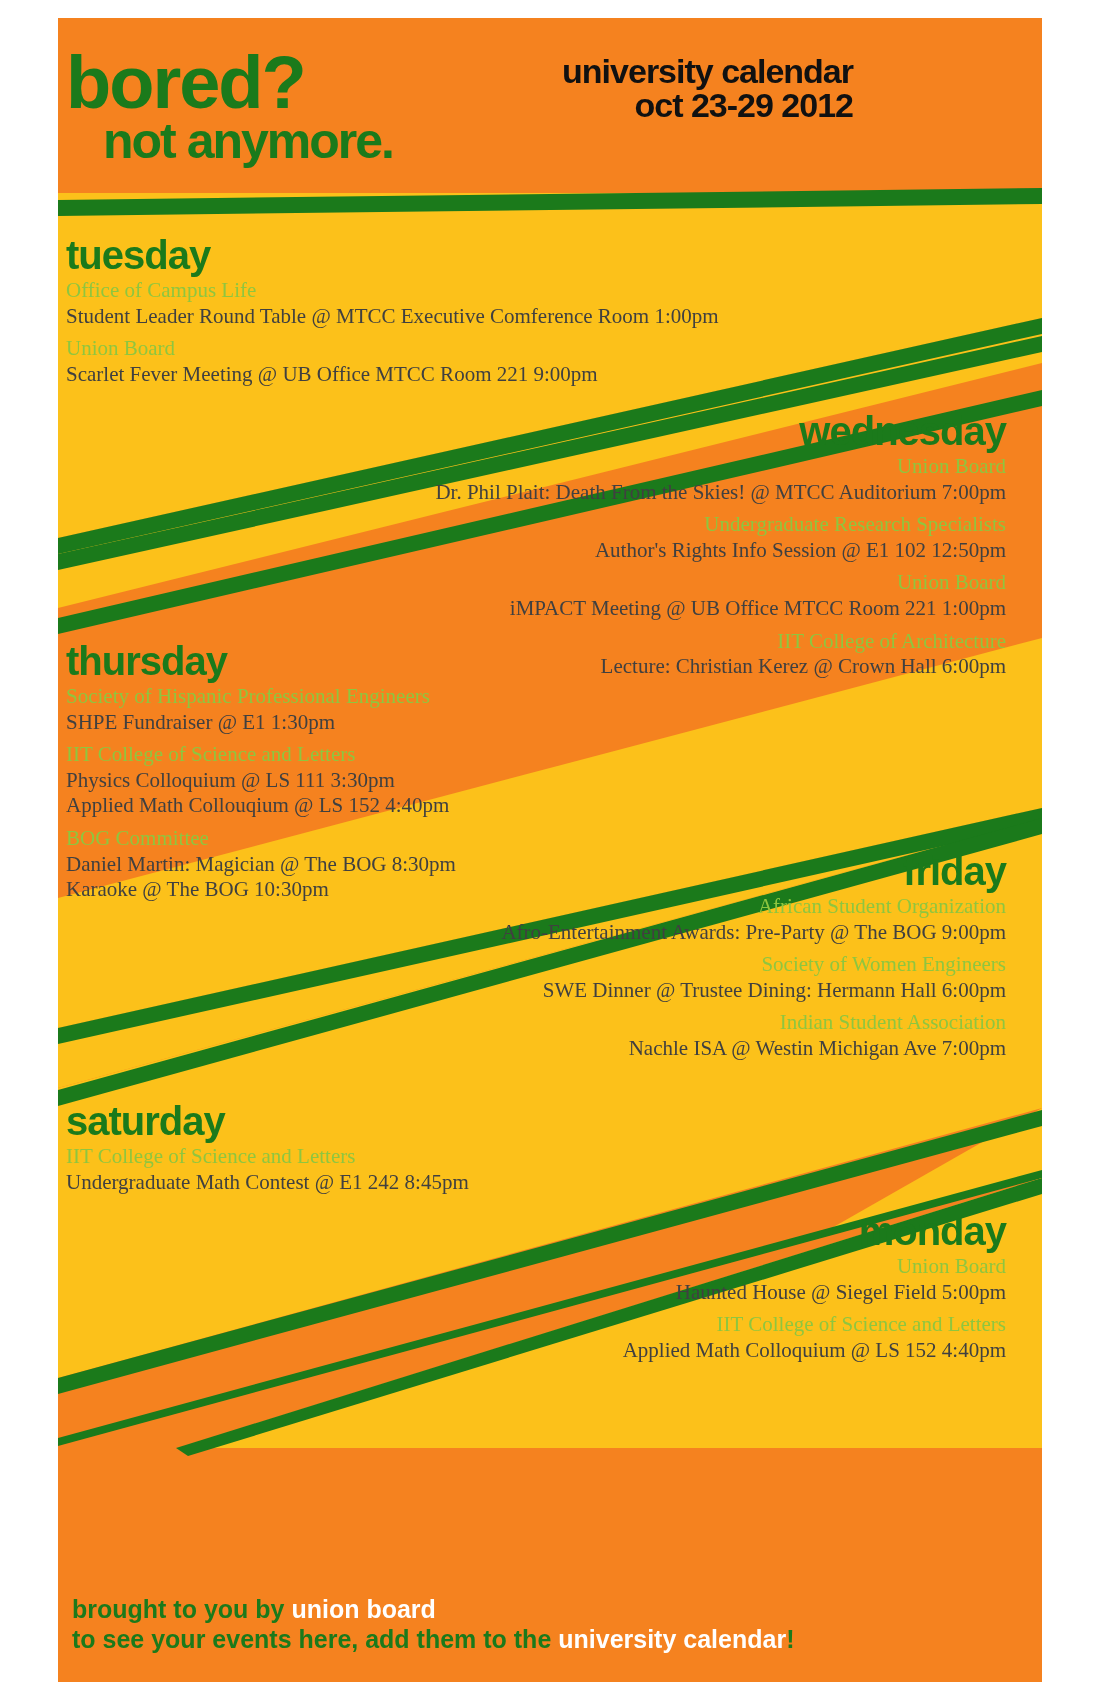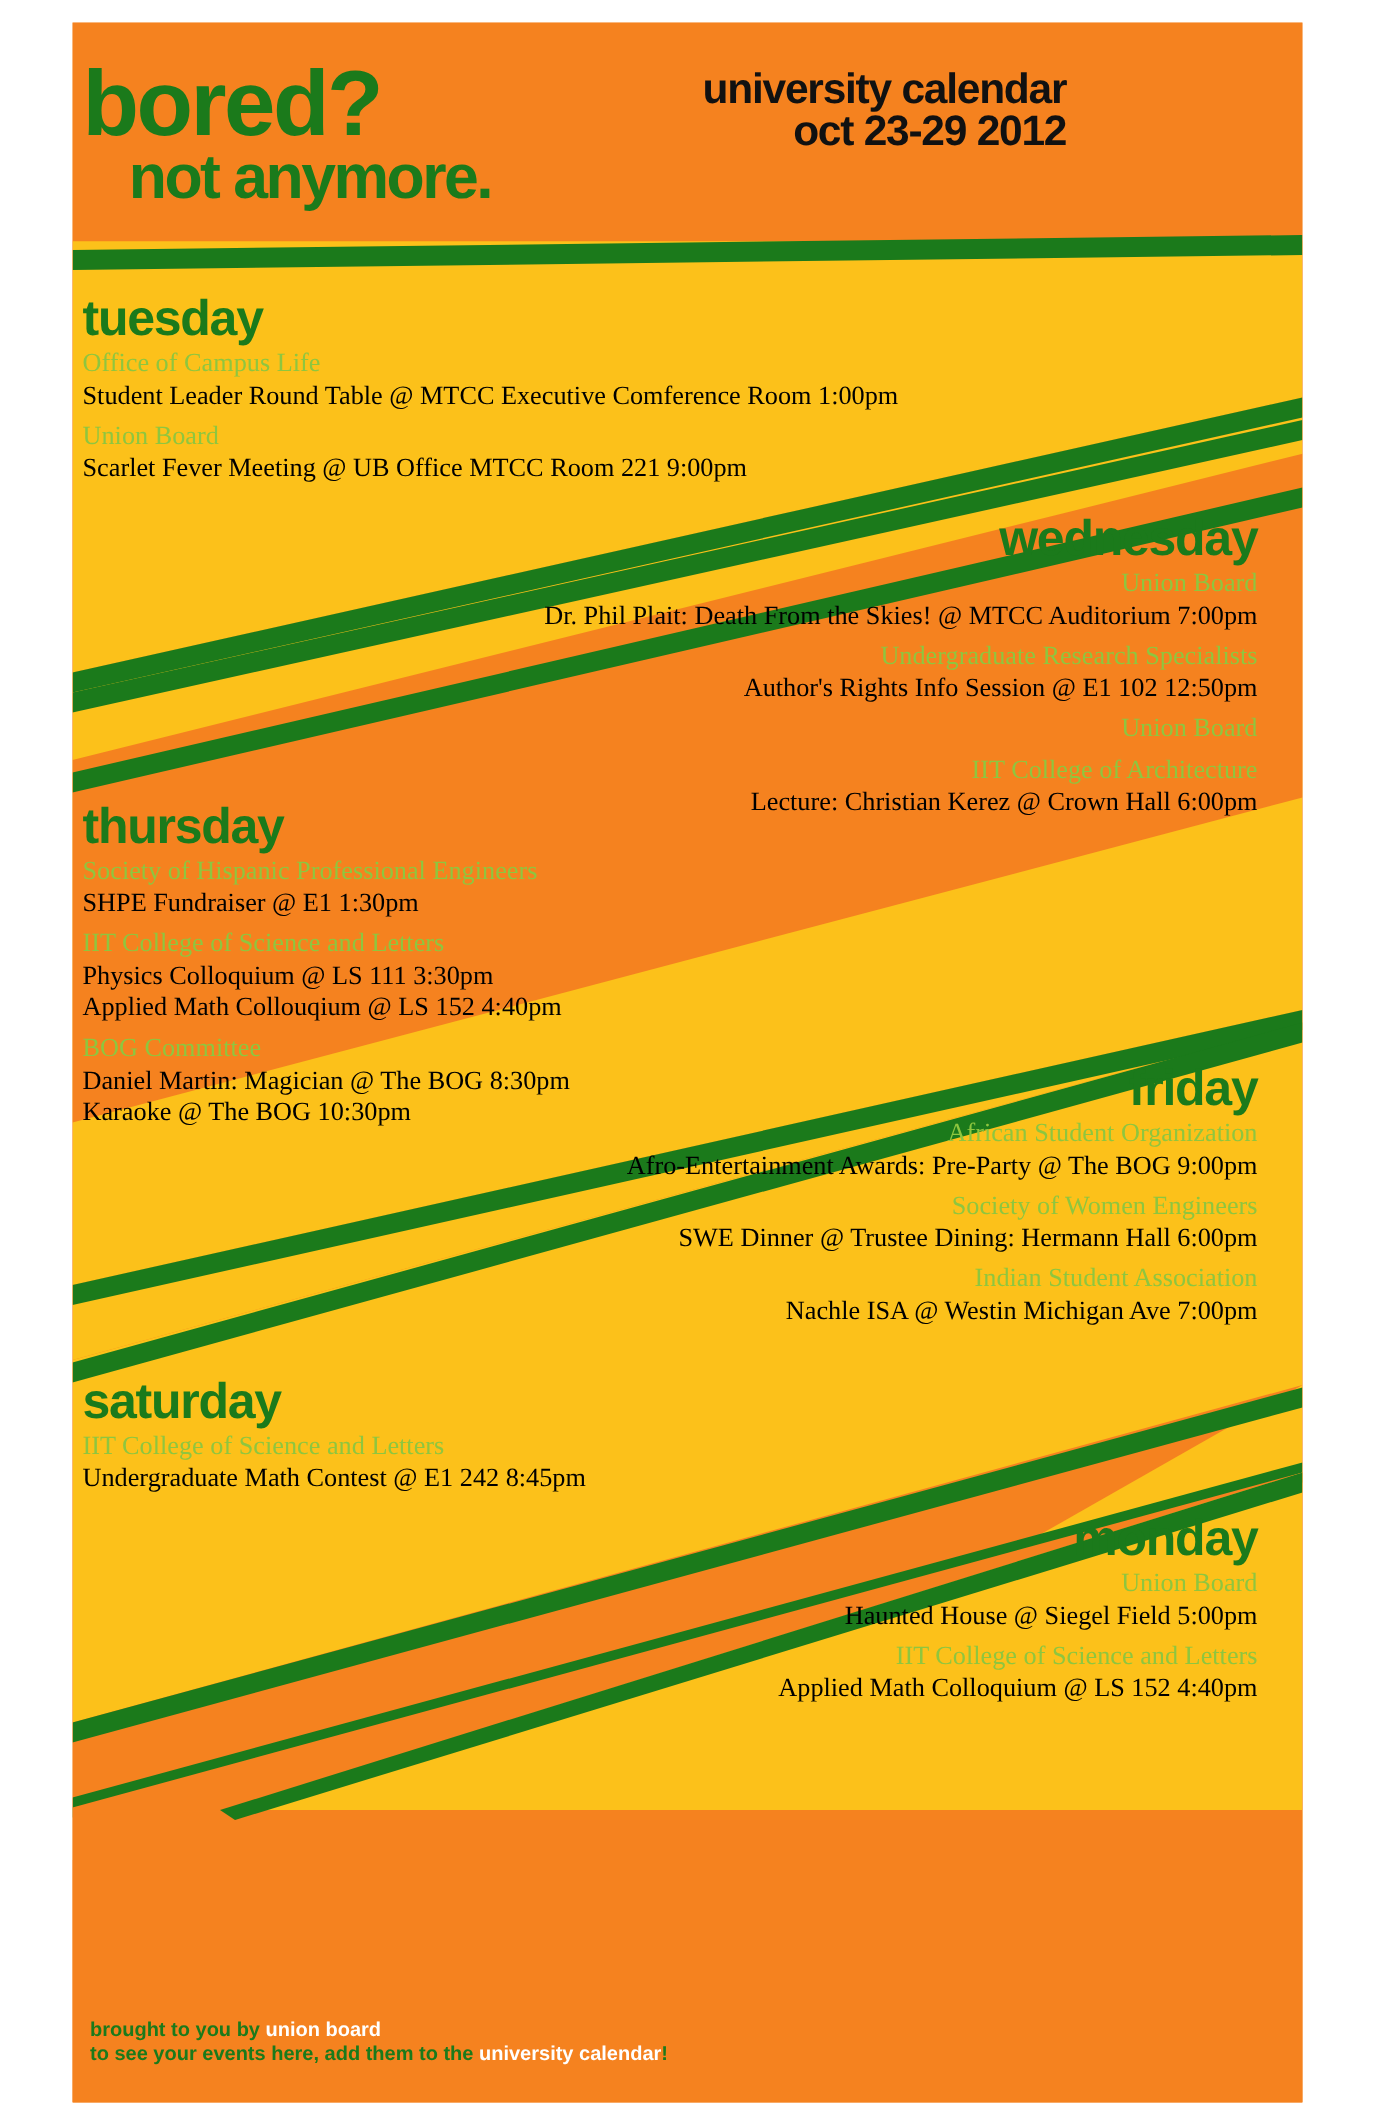"Student Leader Round Table @" .evt { color: #000000 -> #404040 }
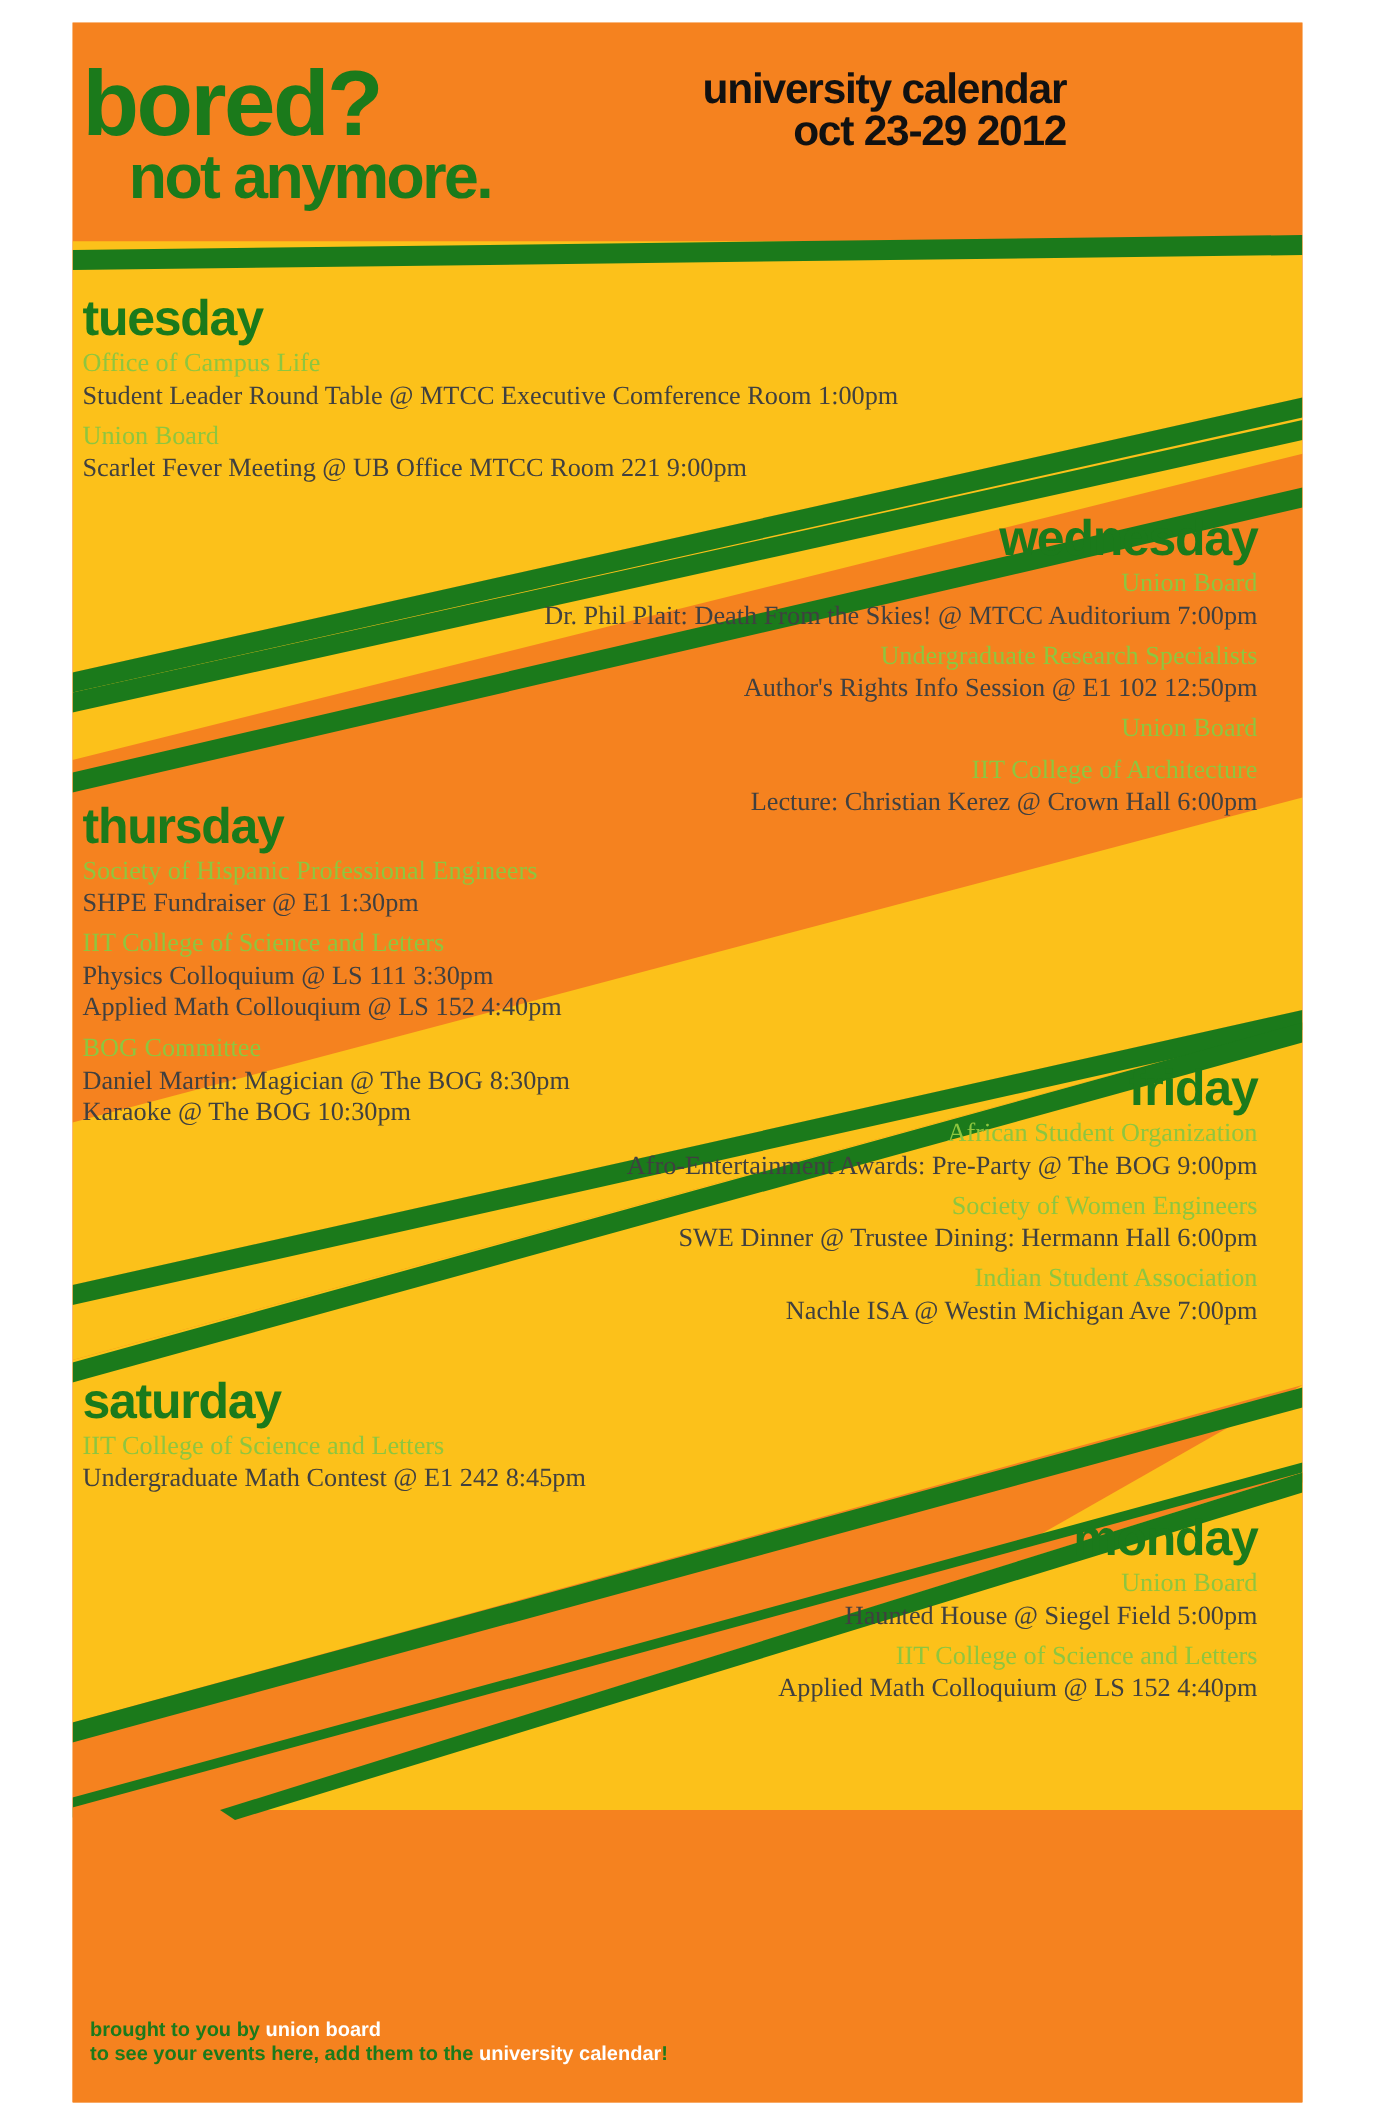"iMPACT Meeting @ UB Office" div.evt { html: none -> <div>iMPACT Meeting @ UB Office MTCC Room 221 1:00pm</div> }
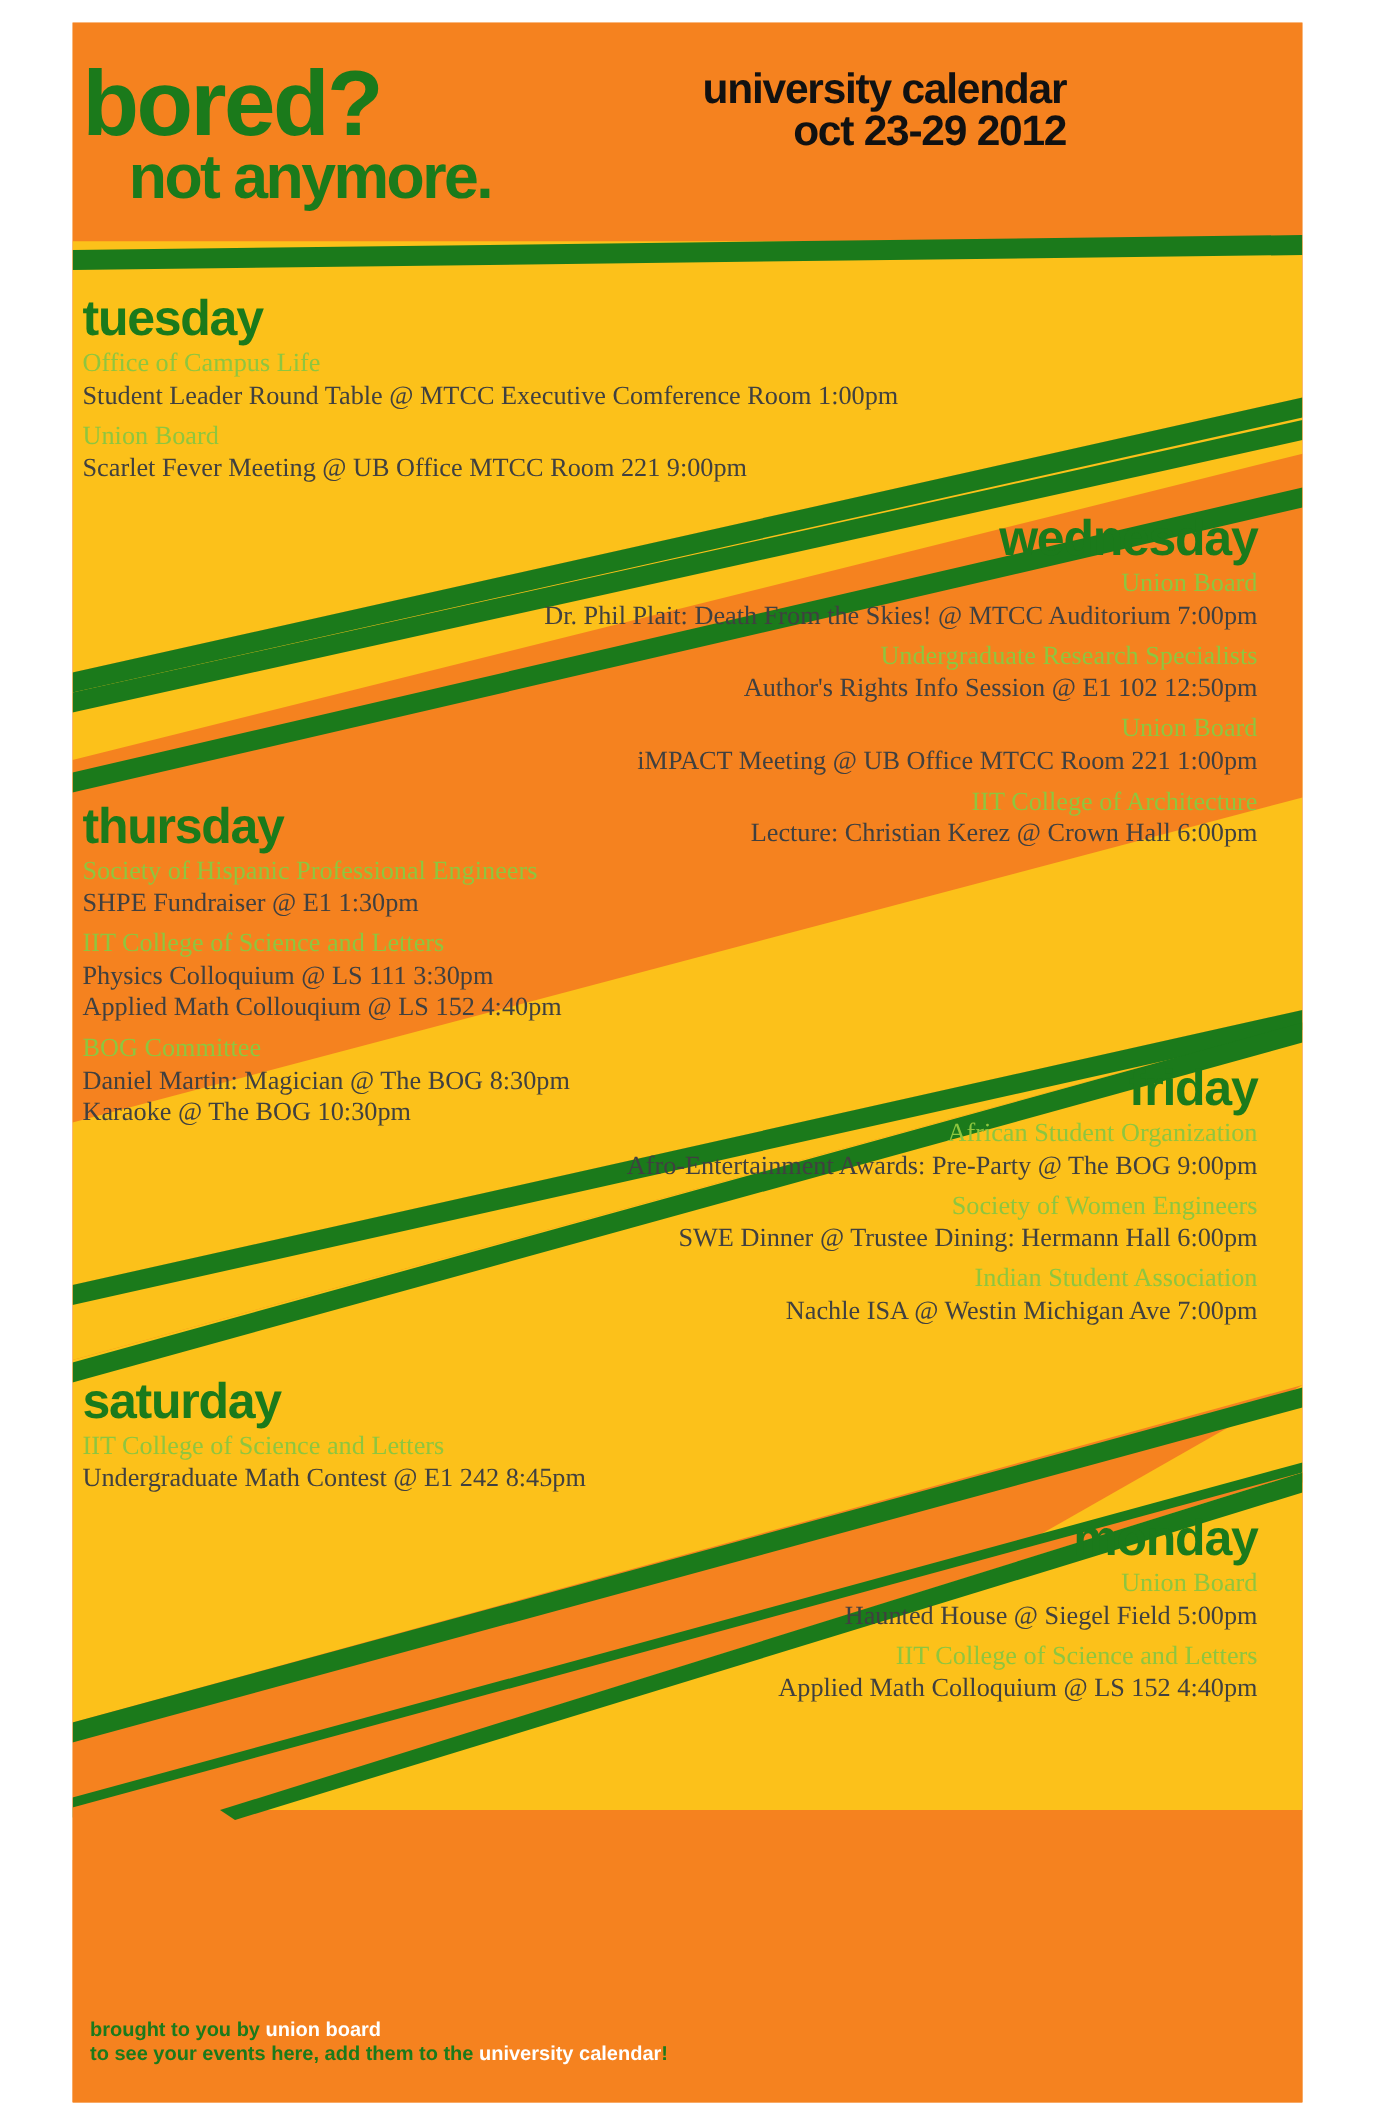"brought to you by union" .footer .line { font-size: 16px -> 25px }
